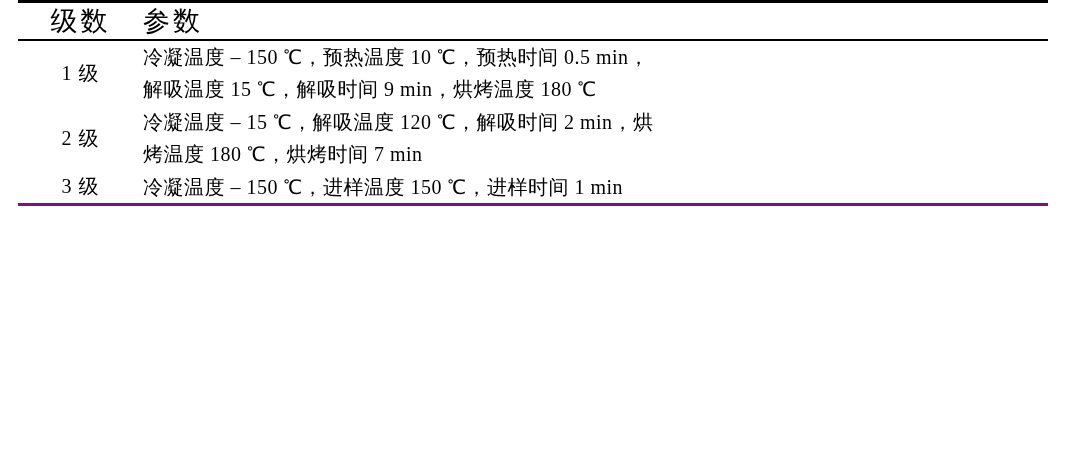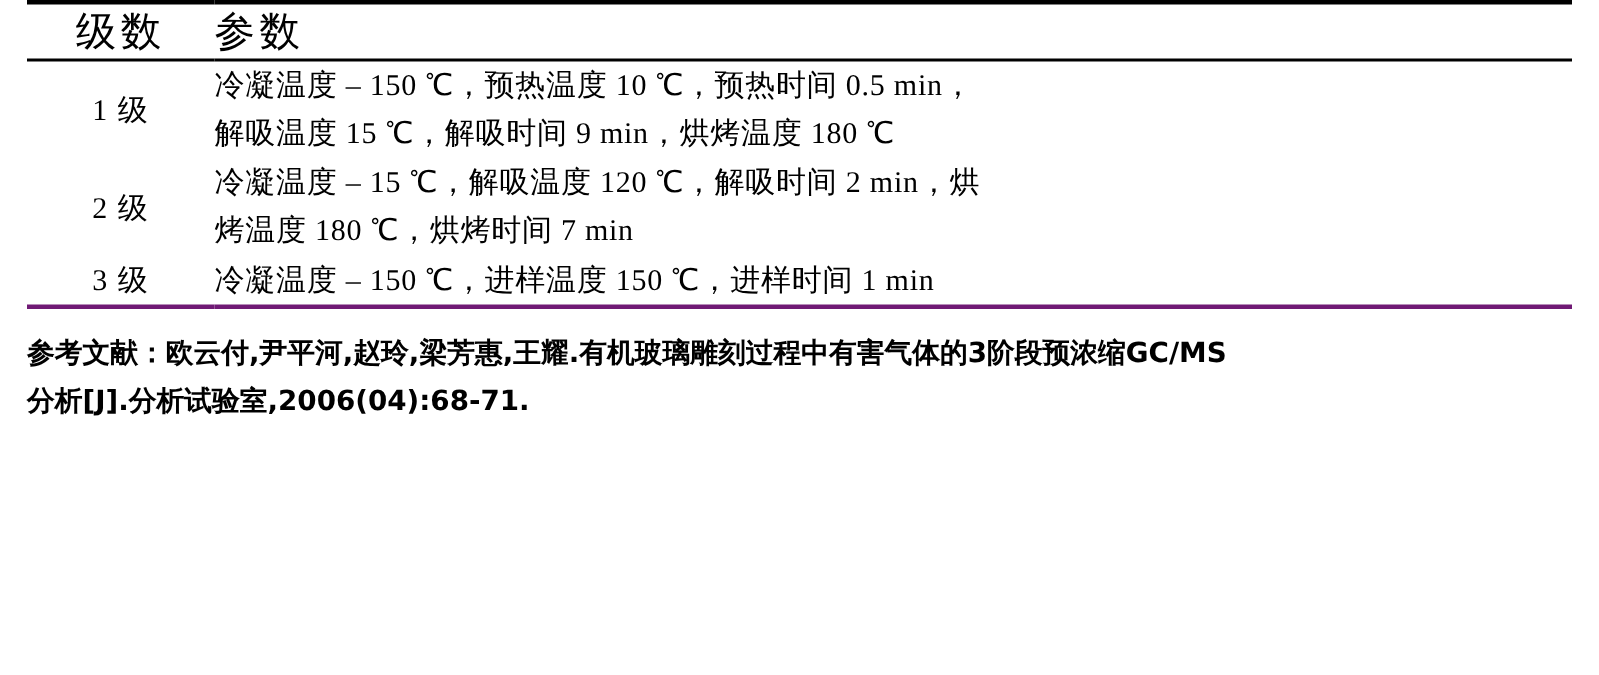"参考文献：欧云付,尹平河,赵玲,梁芳惠,王耀.有机玻璃雕刻过程中有害气体的3阶段" div.ref { html: <div> <span>参考文献：欧云付,尹平河,赵玲,梁芳惠,王耀.有机玻璃雕刻过程中有害气体的3阶段预浓缩GC/MS</span> <span>分析[J].分析试验室,2006(04):68-71.</span> </div> -> none }
